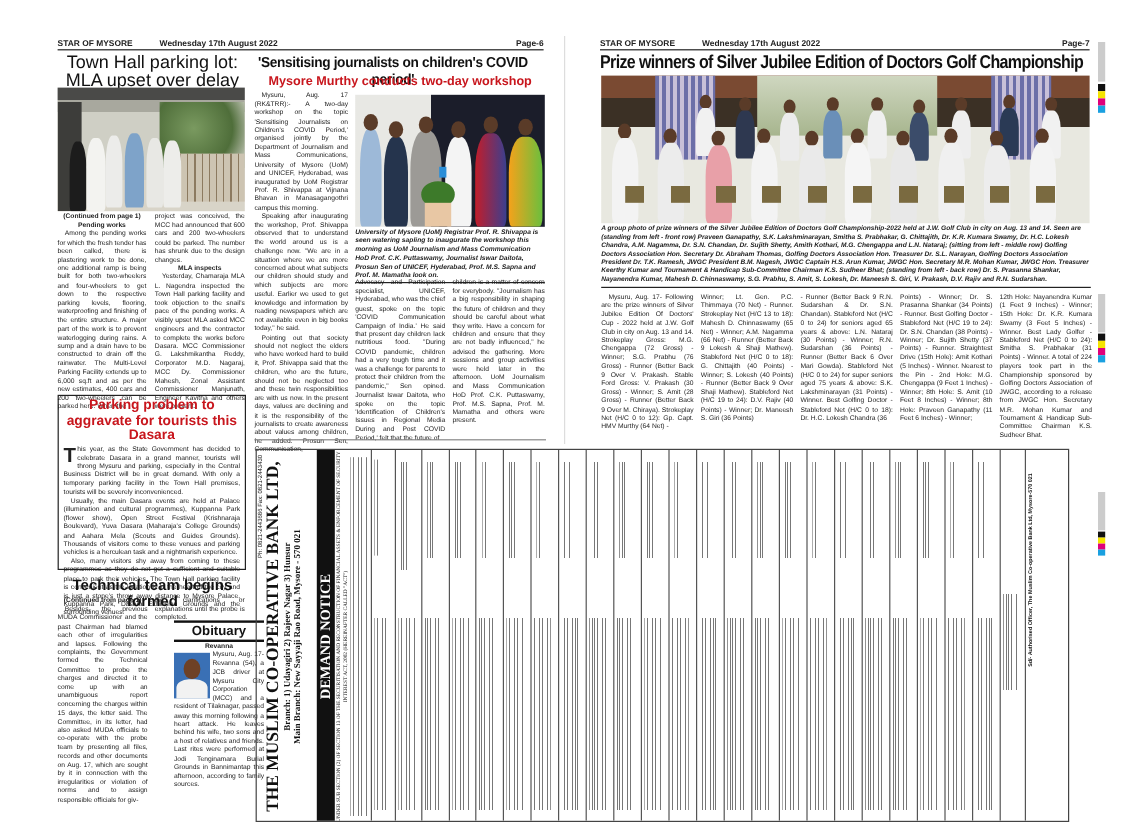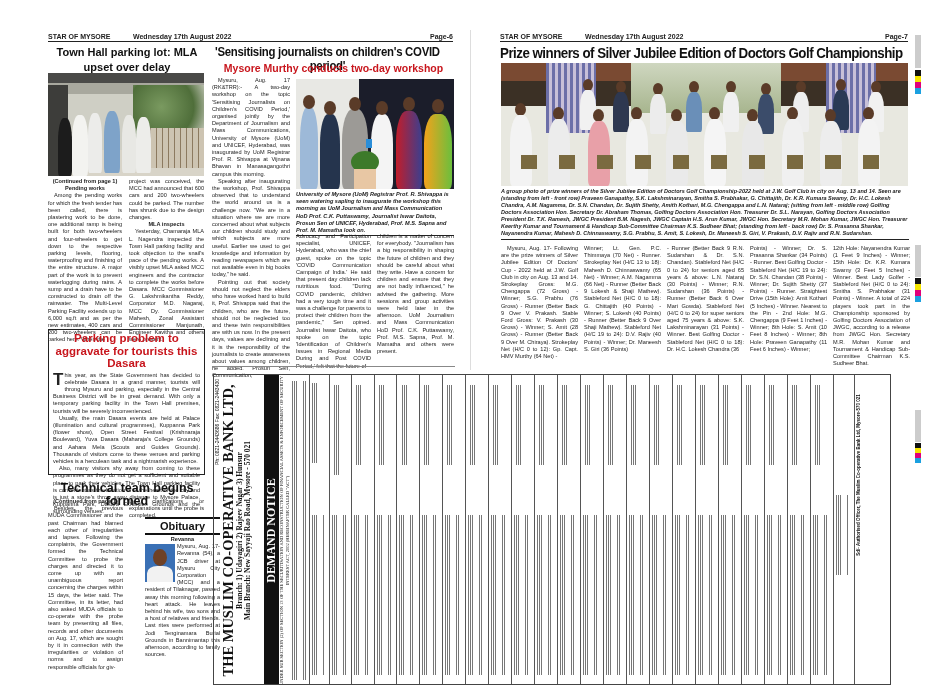"Town Hall parking lot: MLA" div.abs { font-size: 11px -> 15px; font-weight: bold -> normal }
